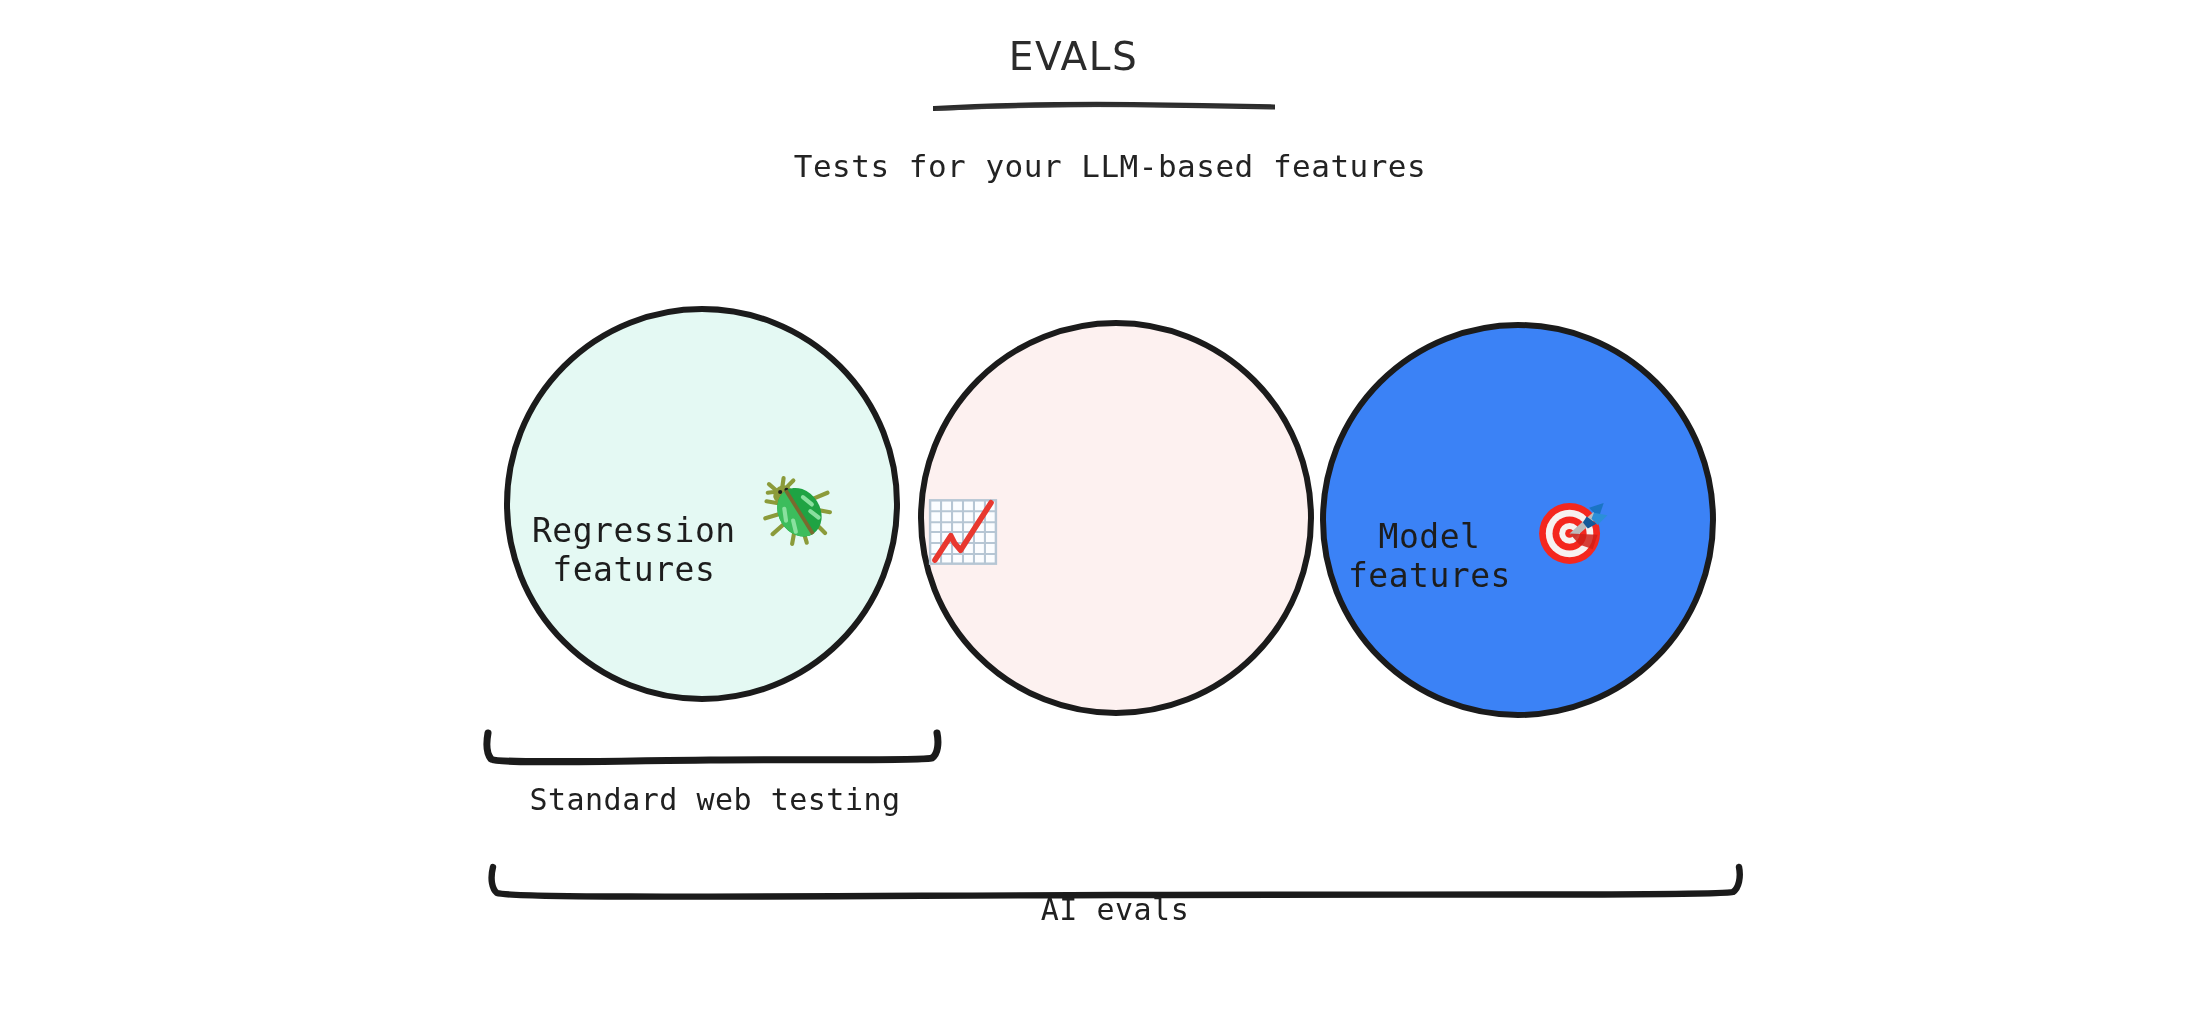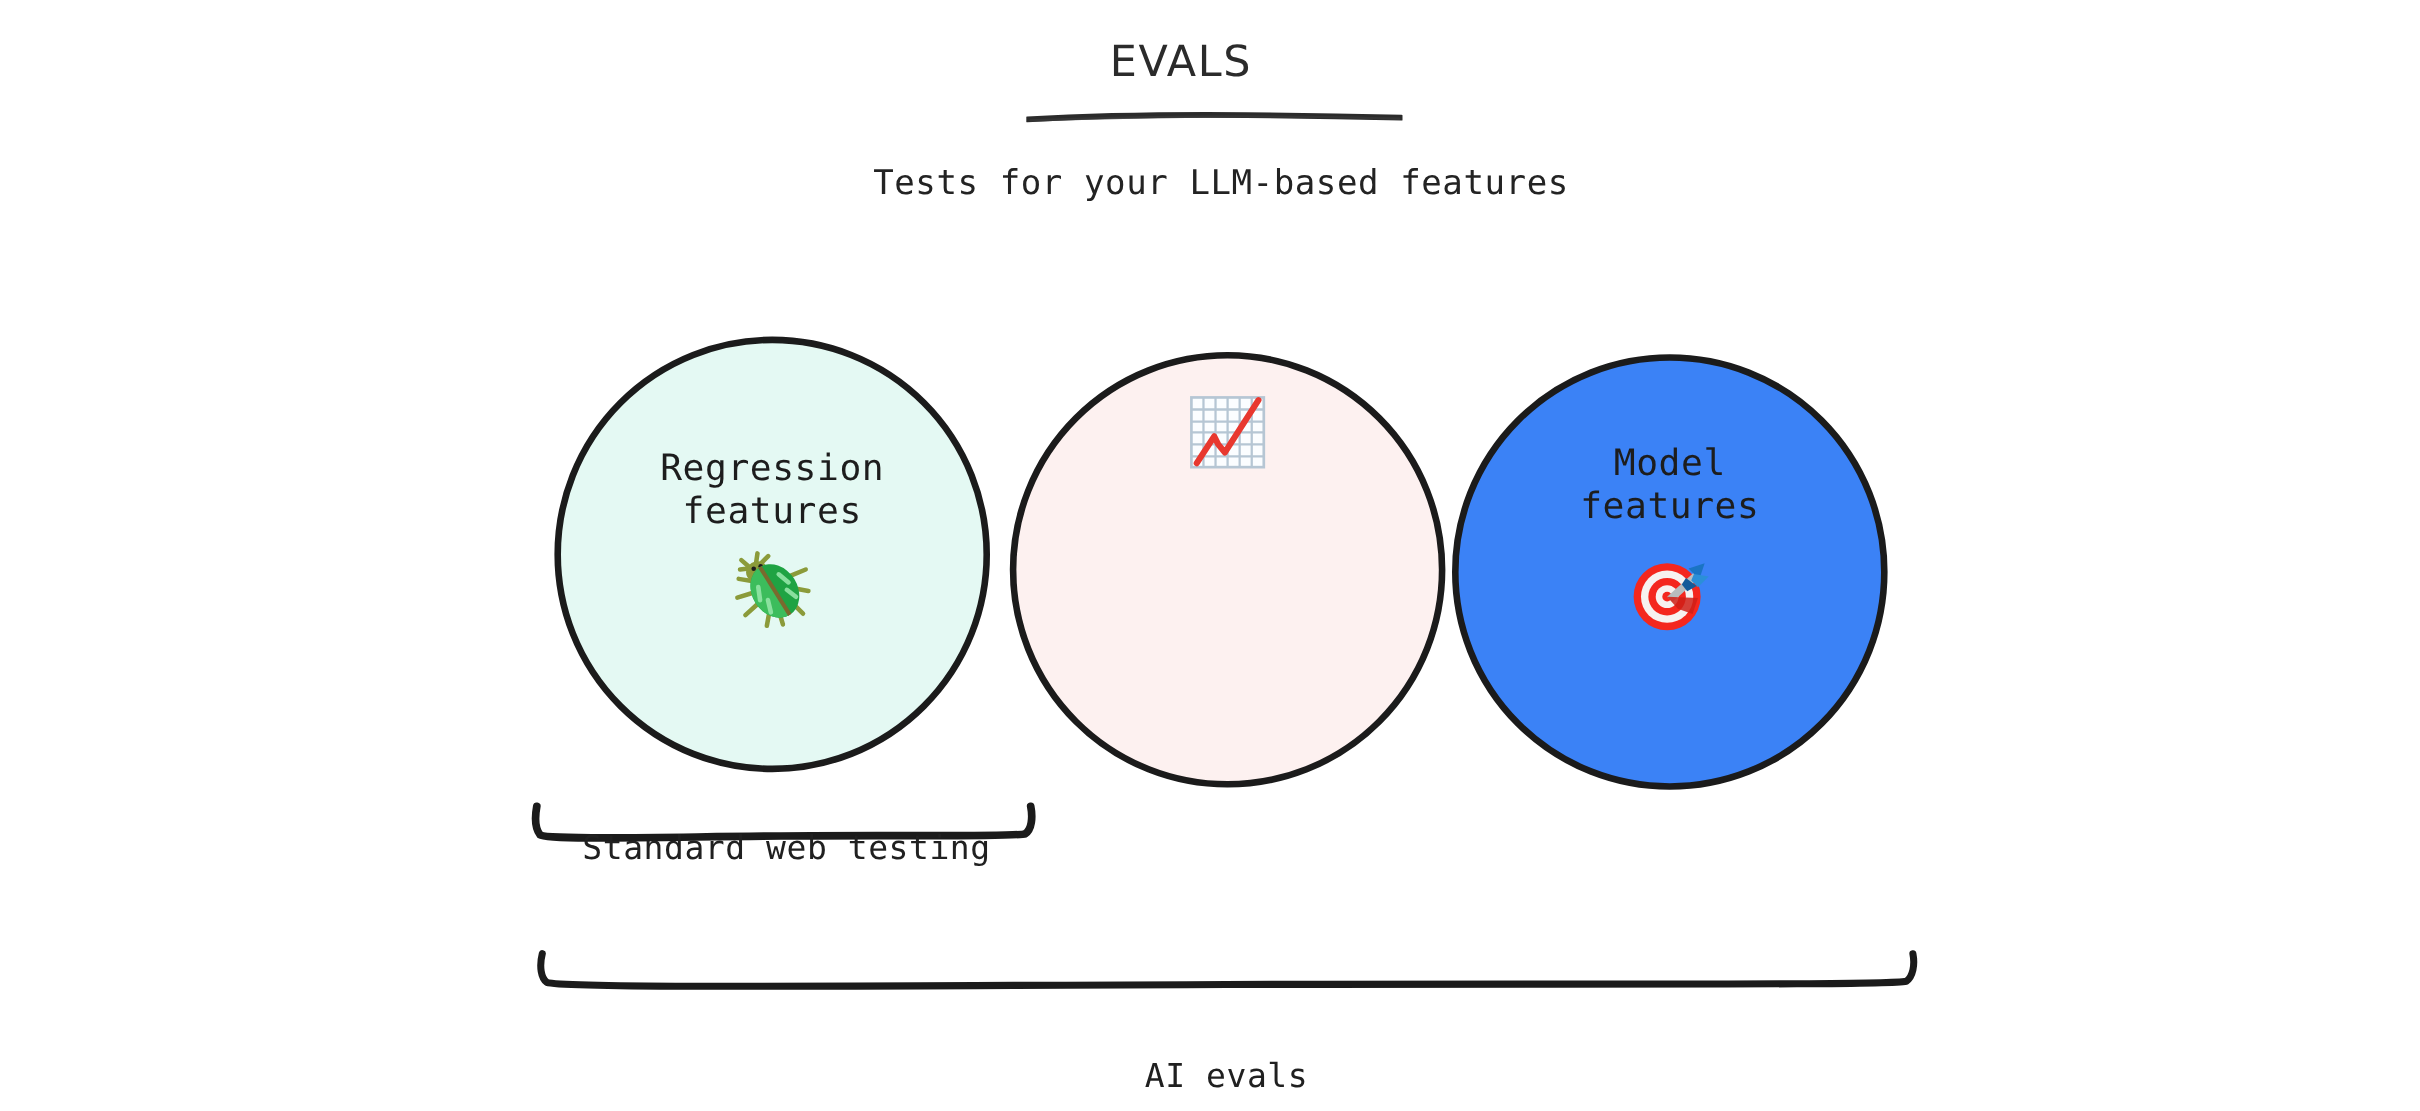"Regression" .circle { flex-direction: column -> row }
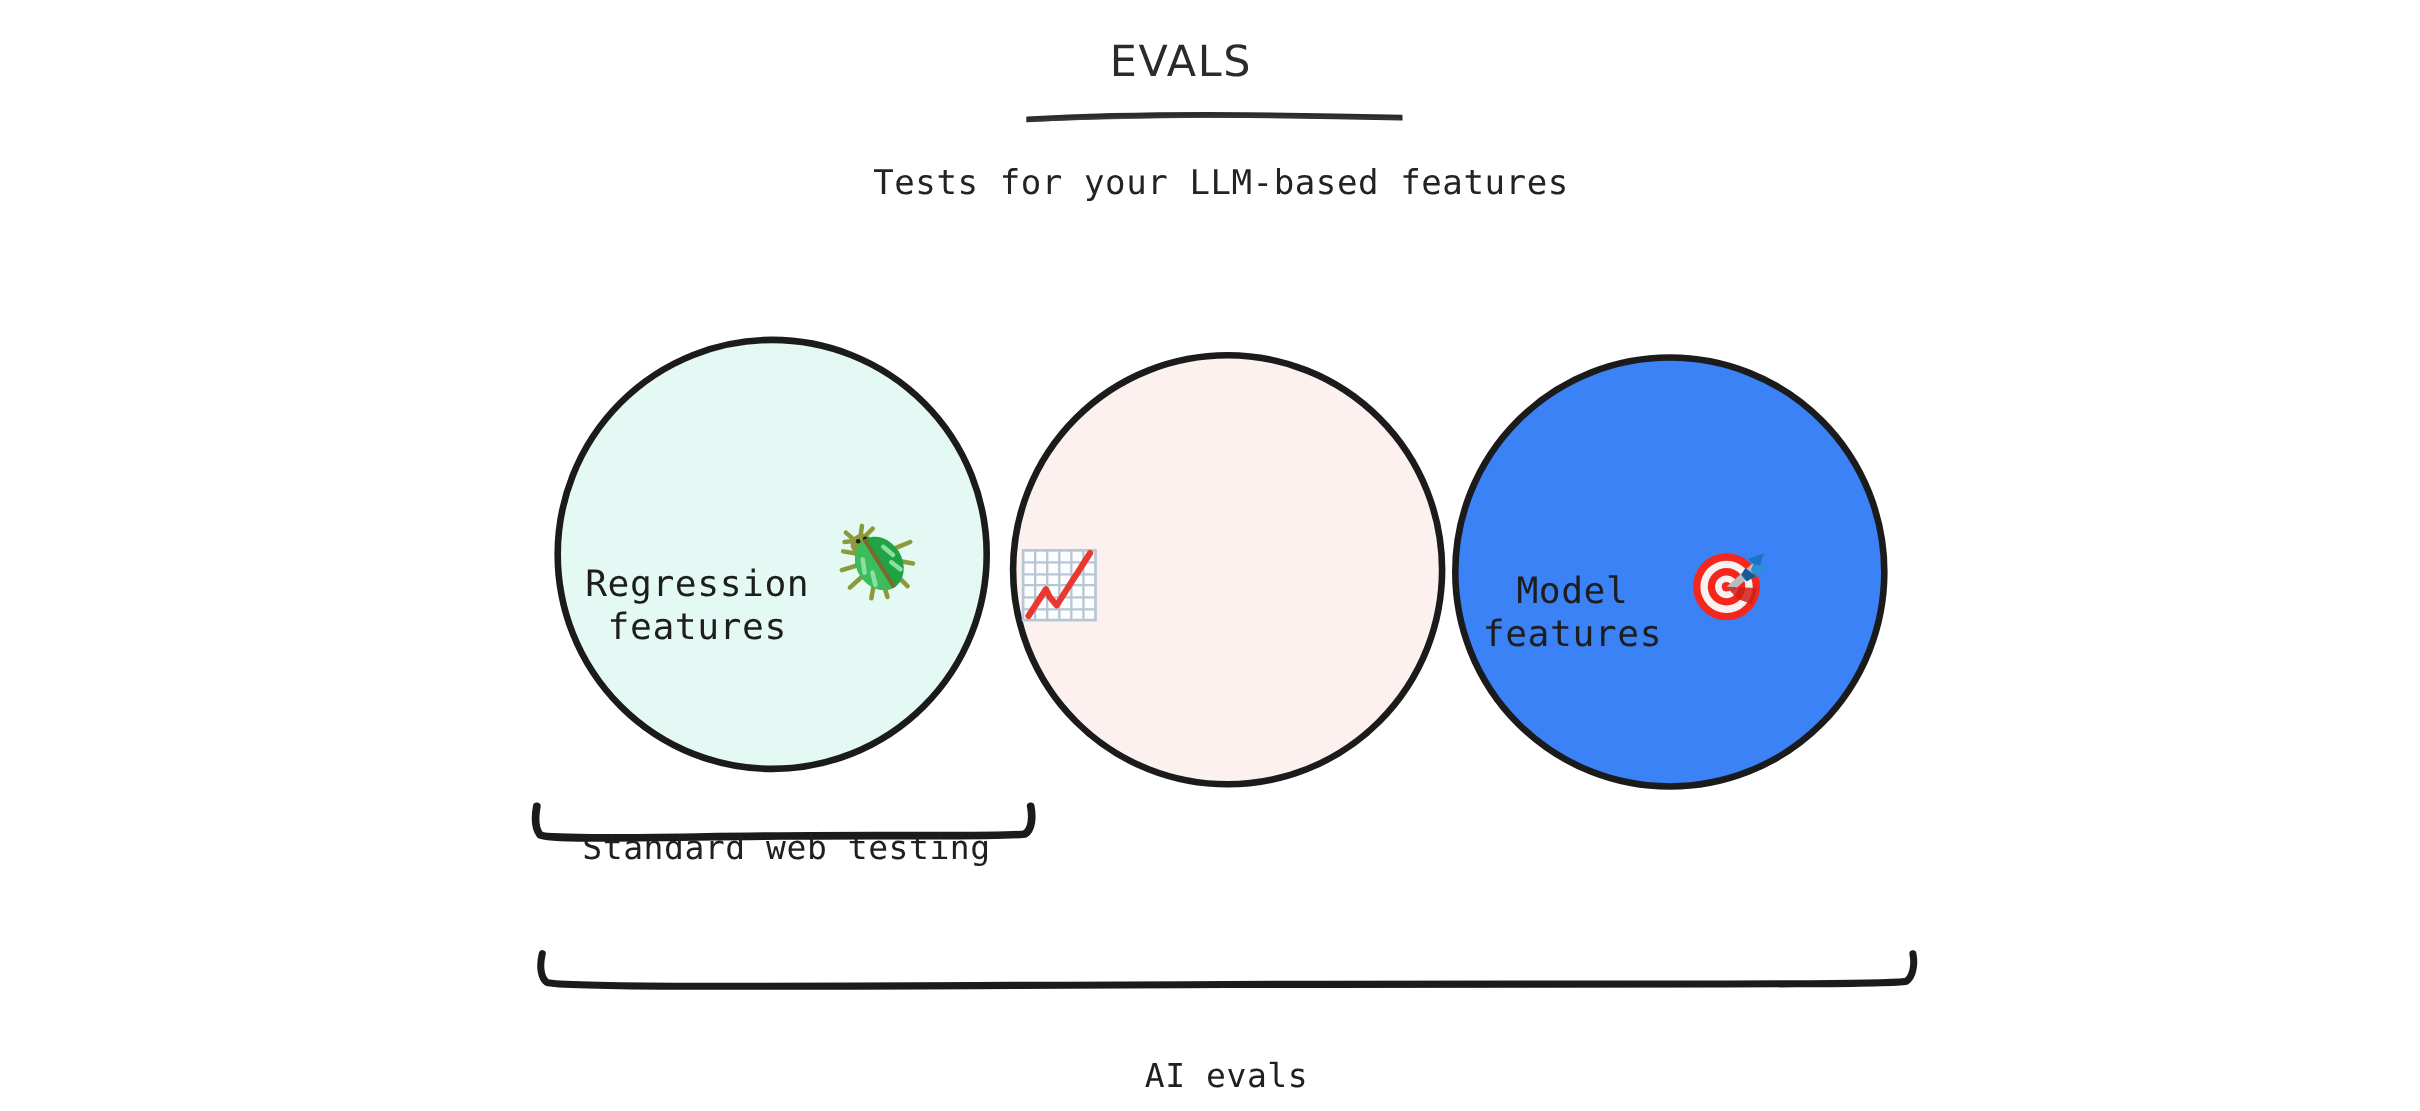"Standard web testing" .label-standard { top: 754px -> 782px }
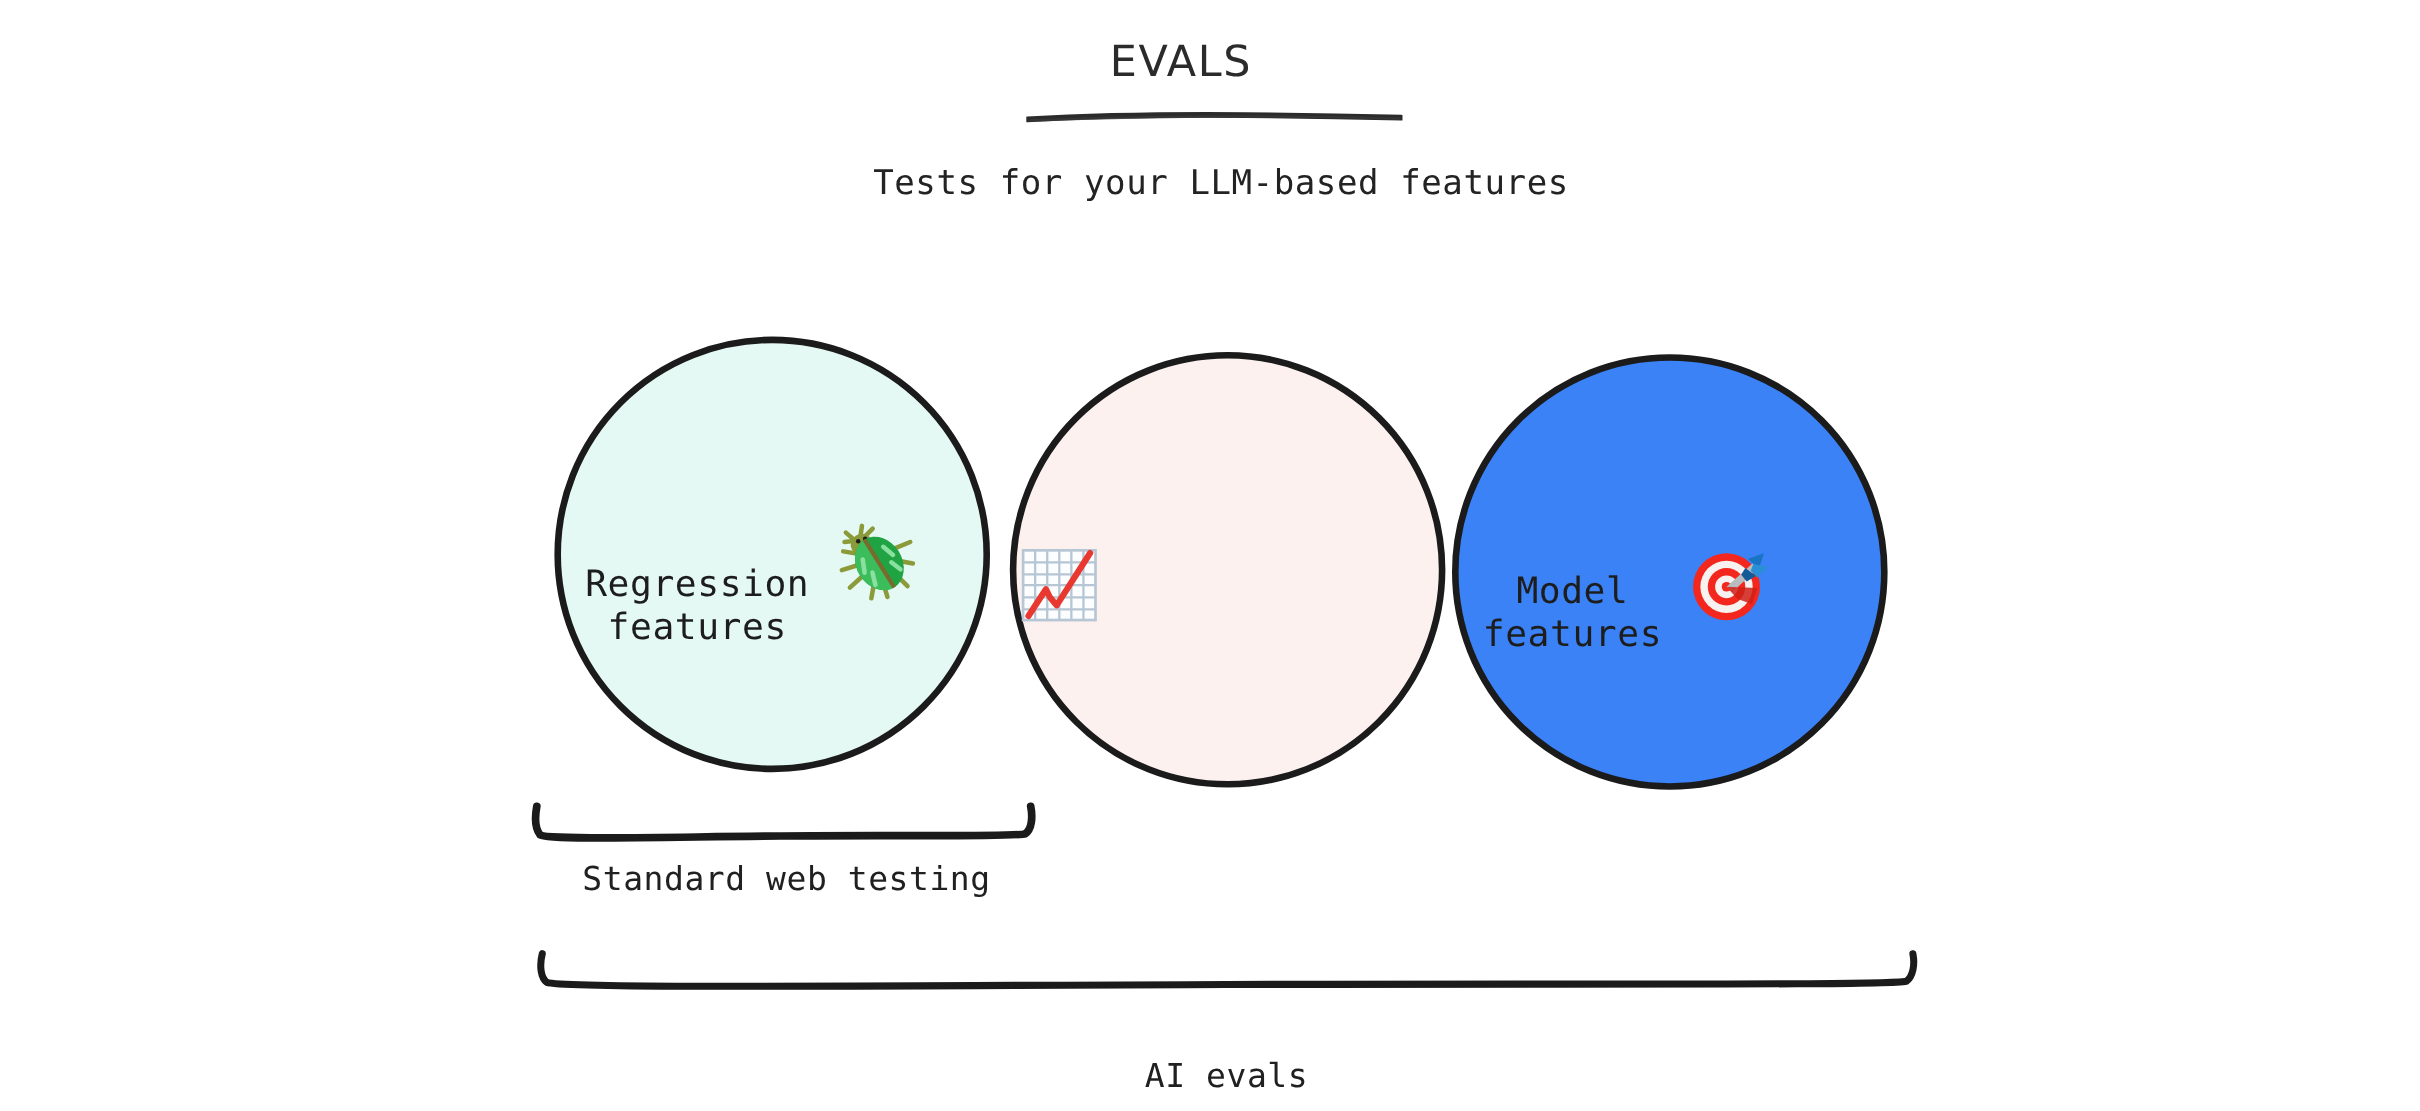"AI evals" .label-aievals { top: 961px -> 892px }
